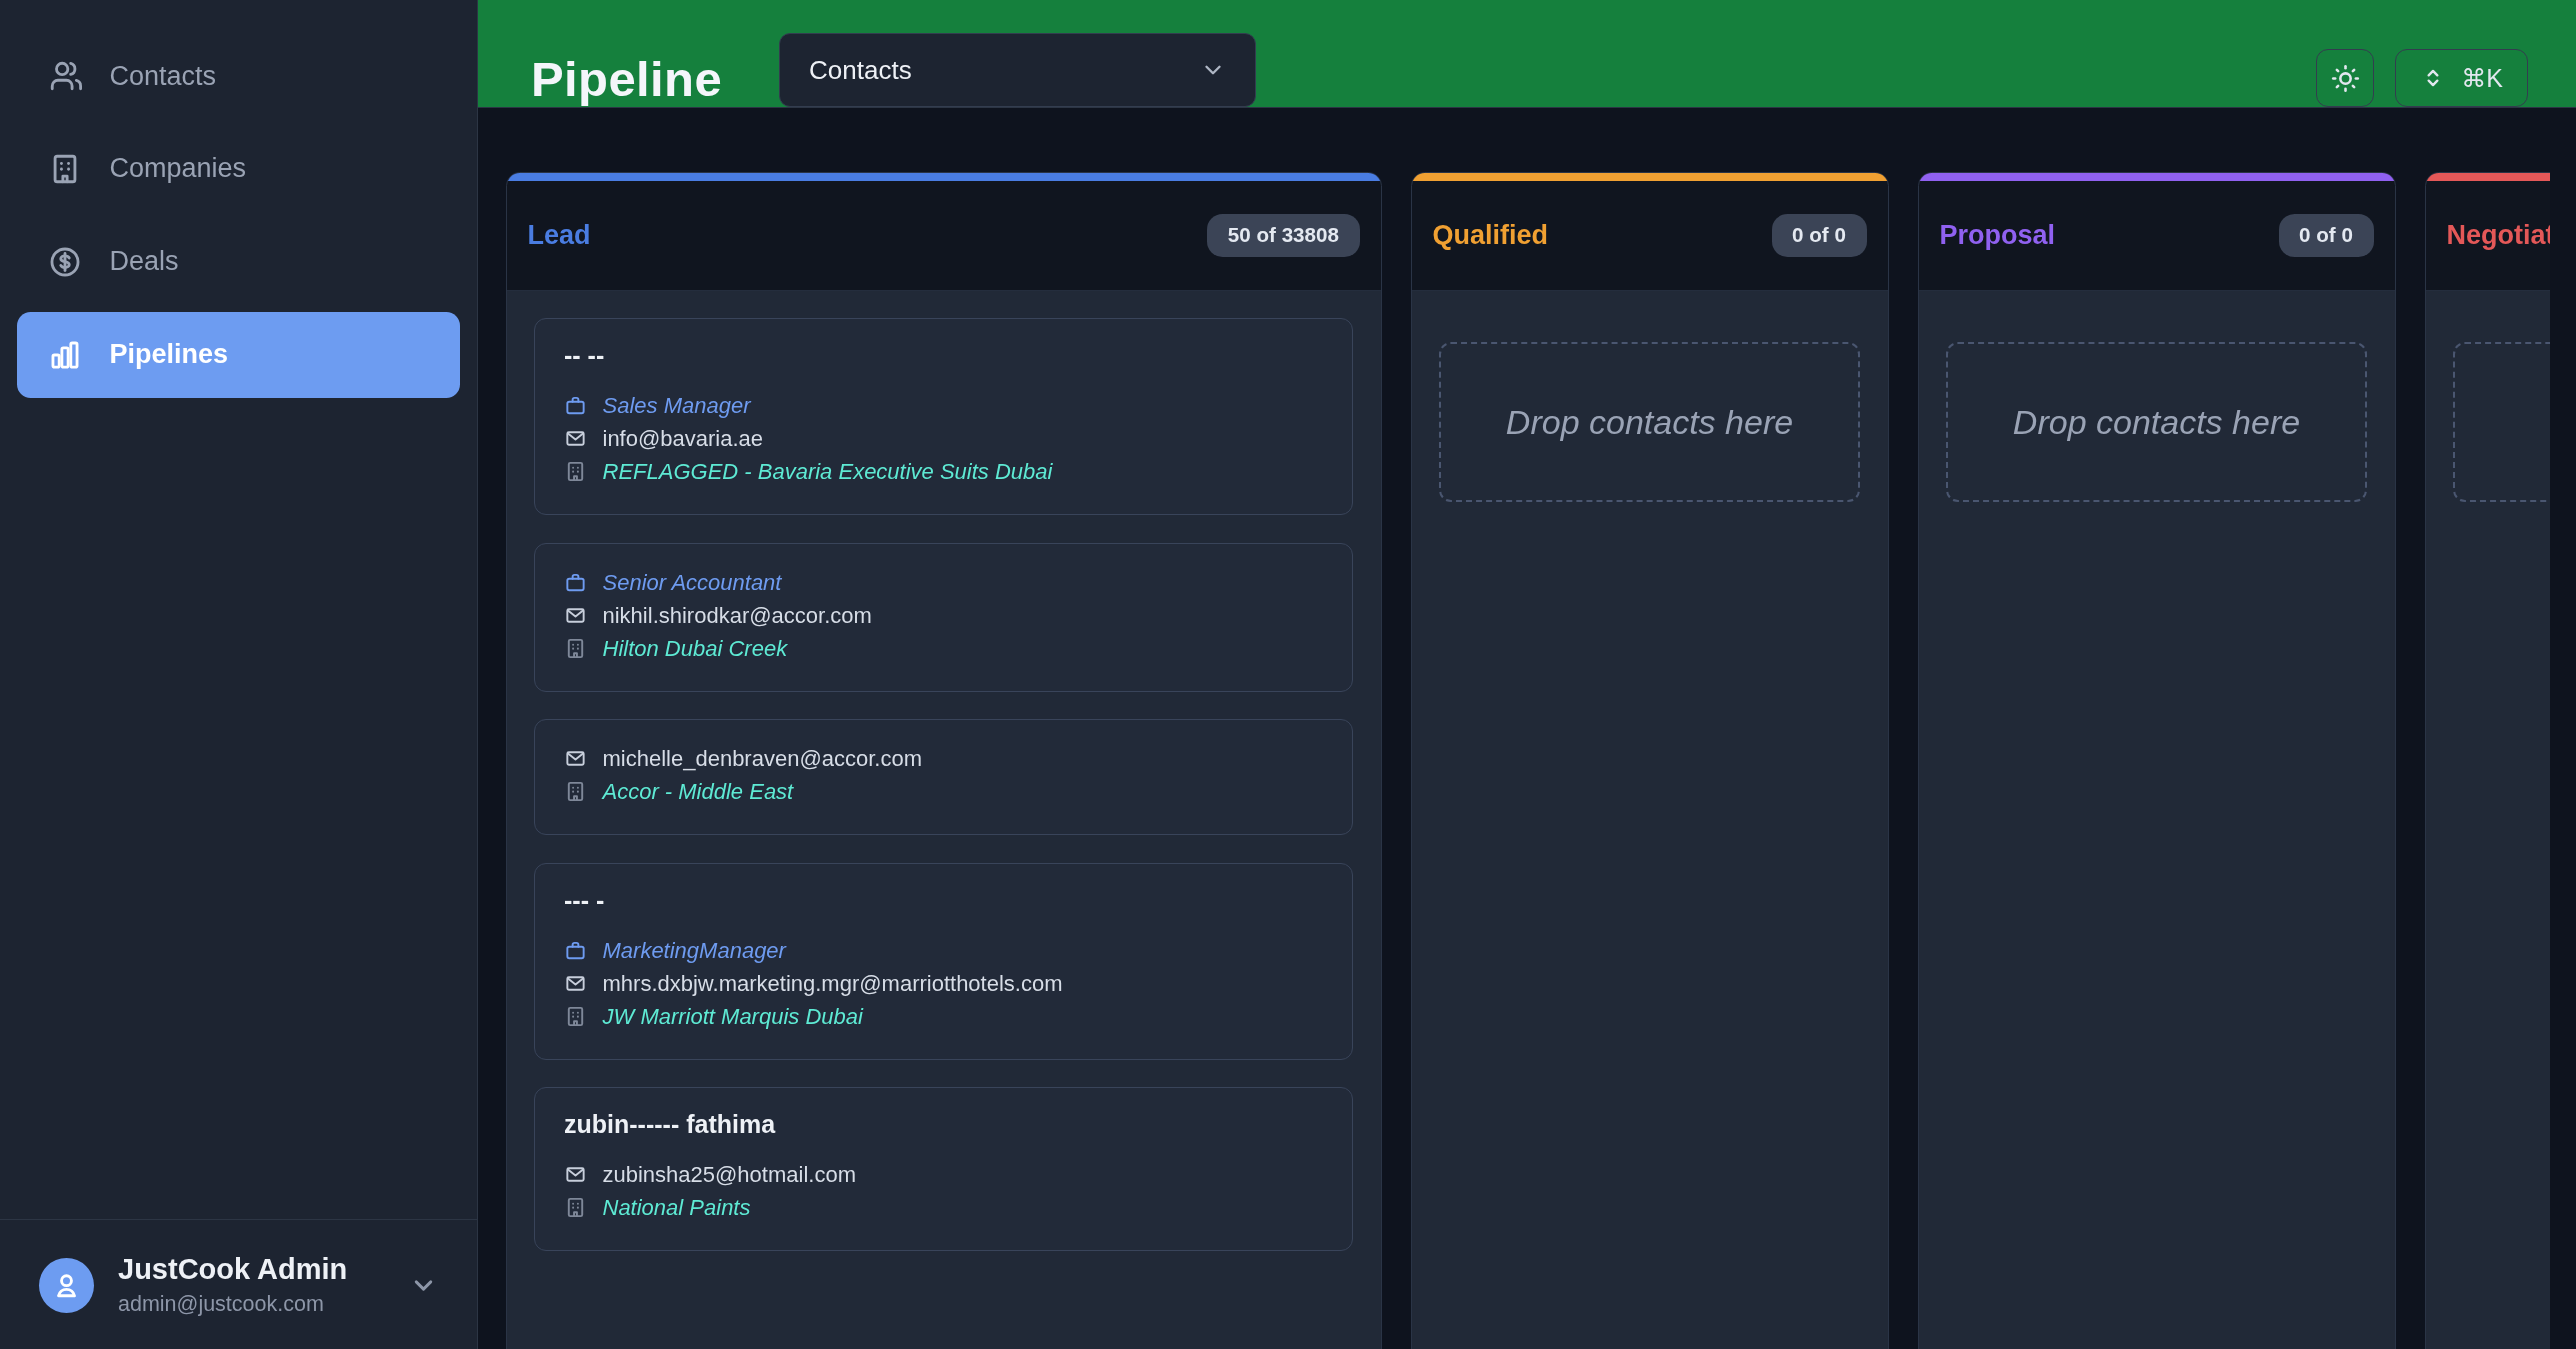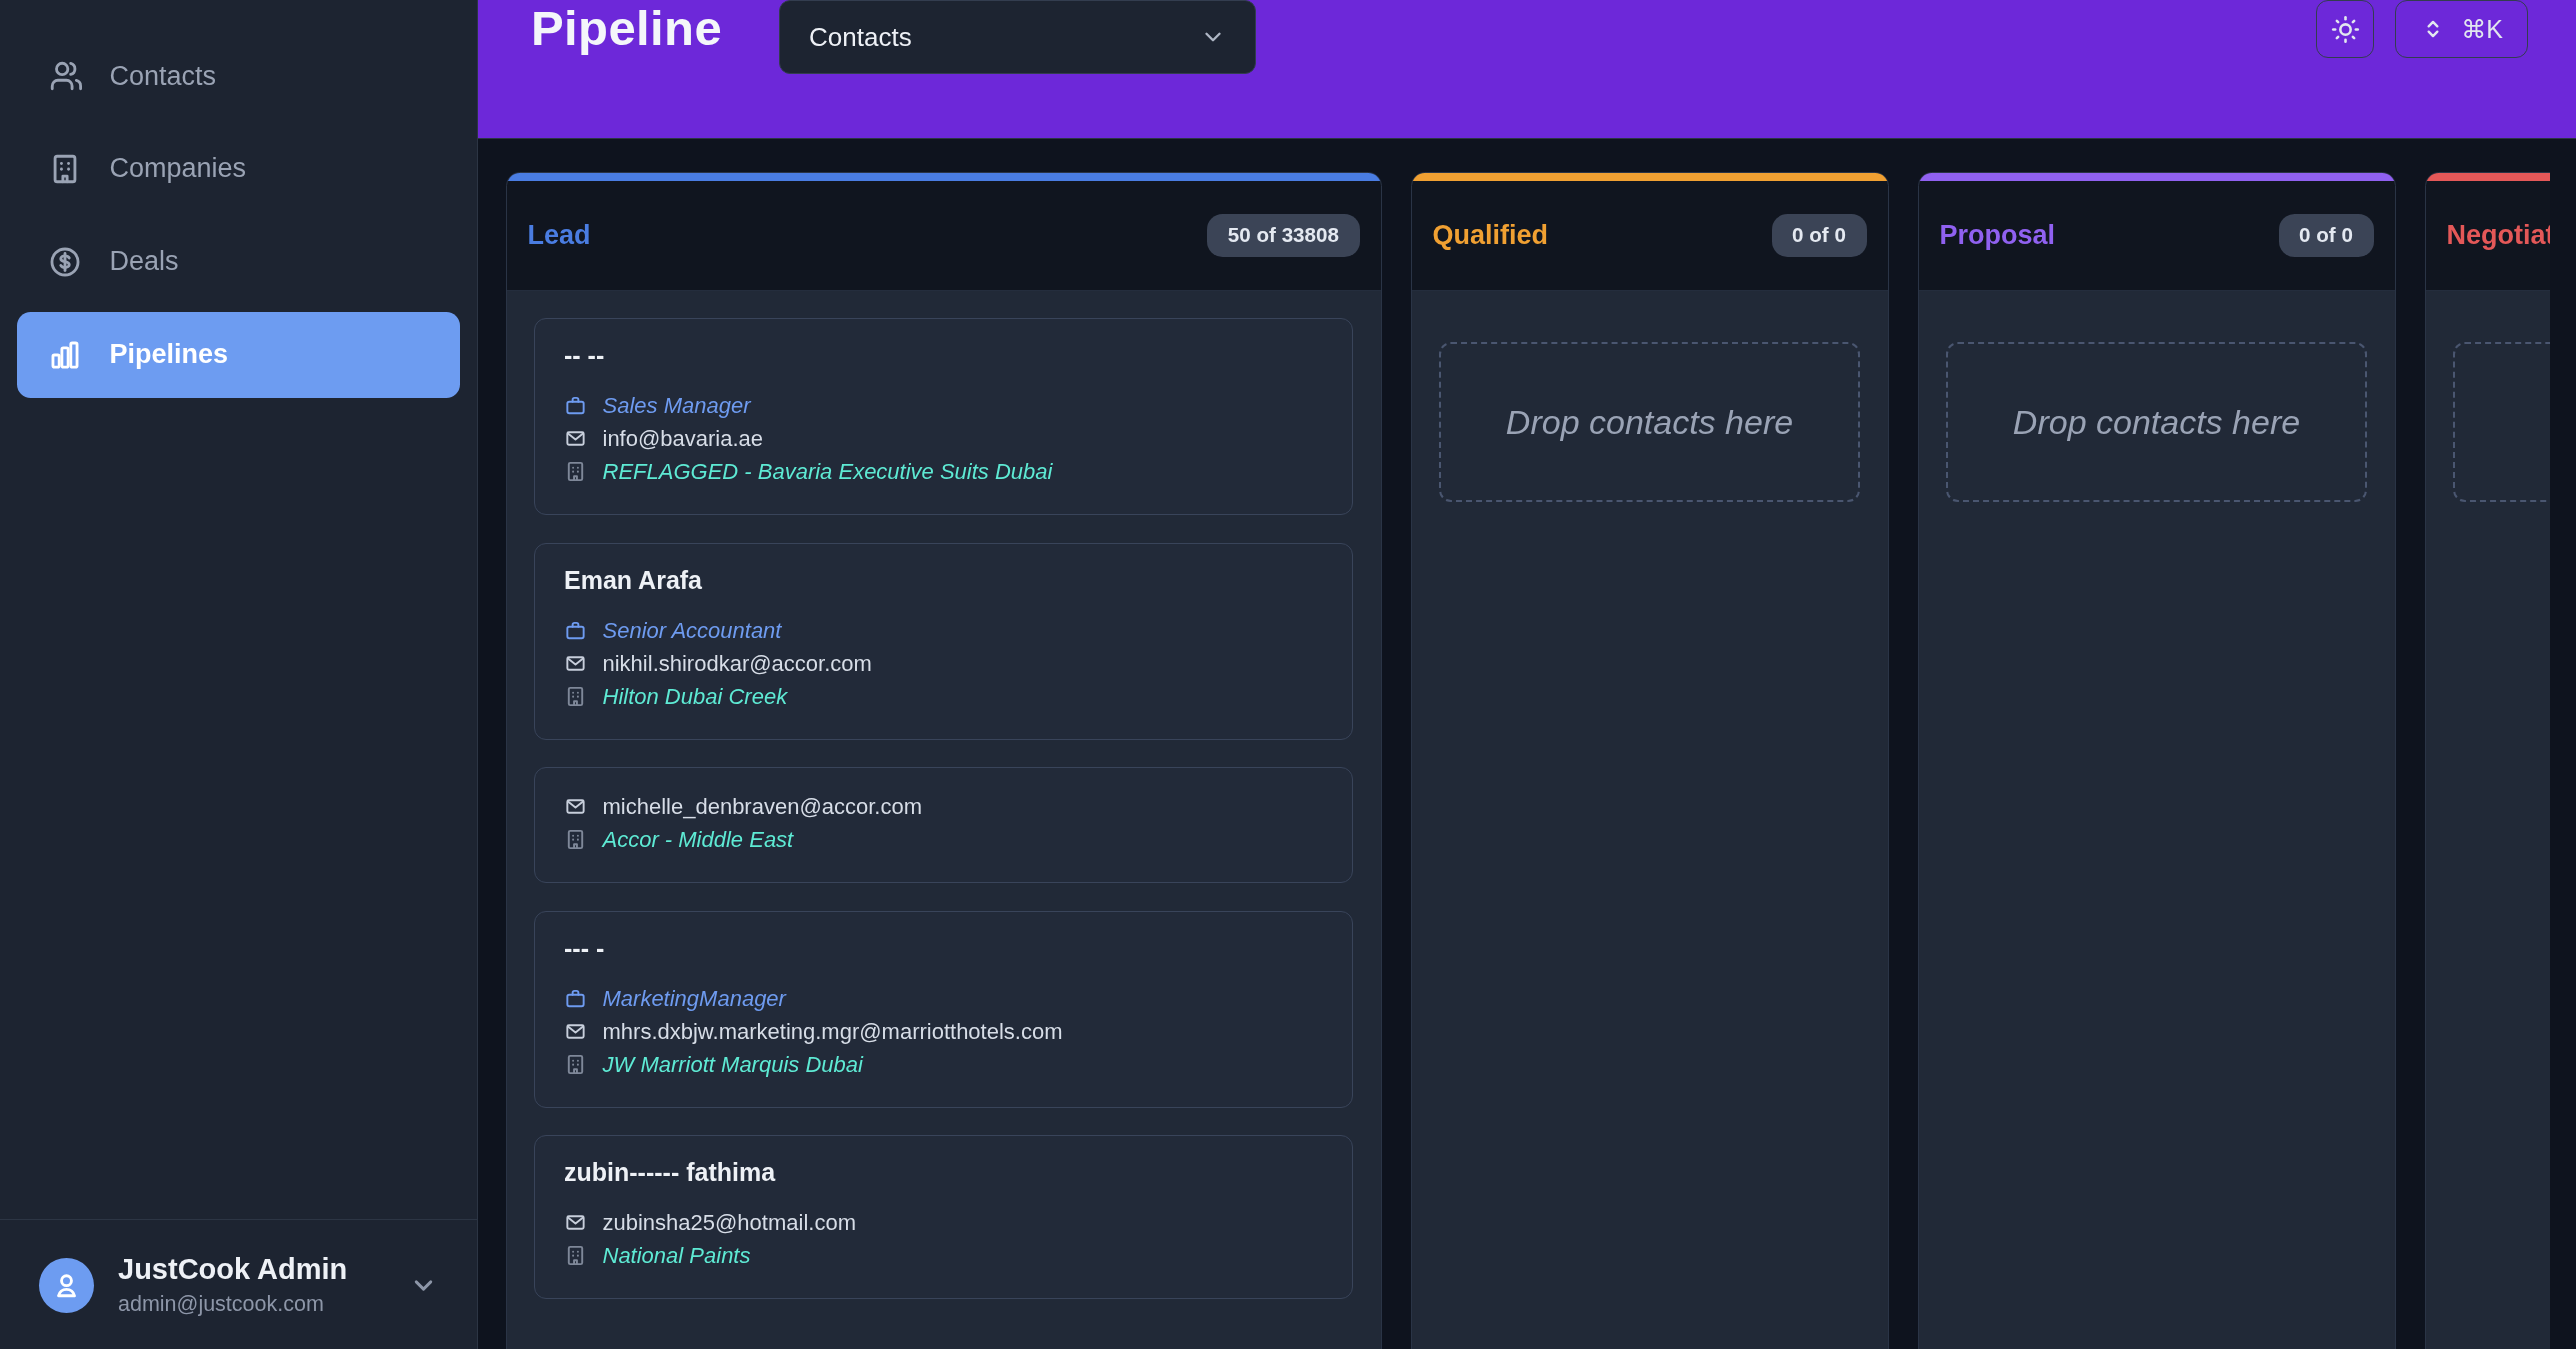"Pipeline" .topbar { align-items: flex-start -> flex-end; background: #6d28d9 -> #15803d; height: 139px -> 108px }
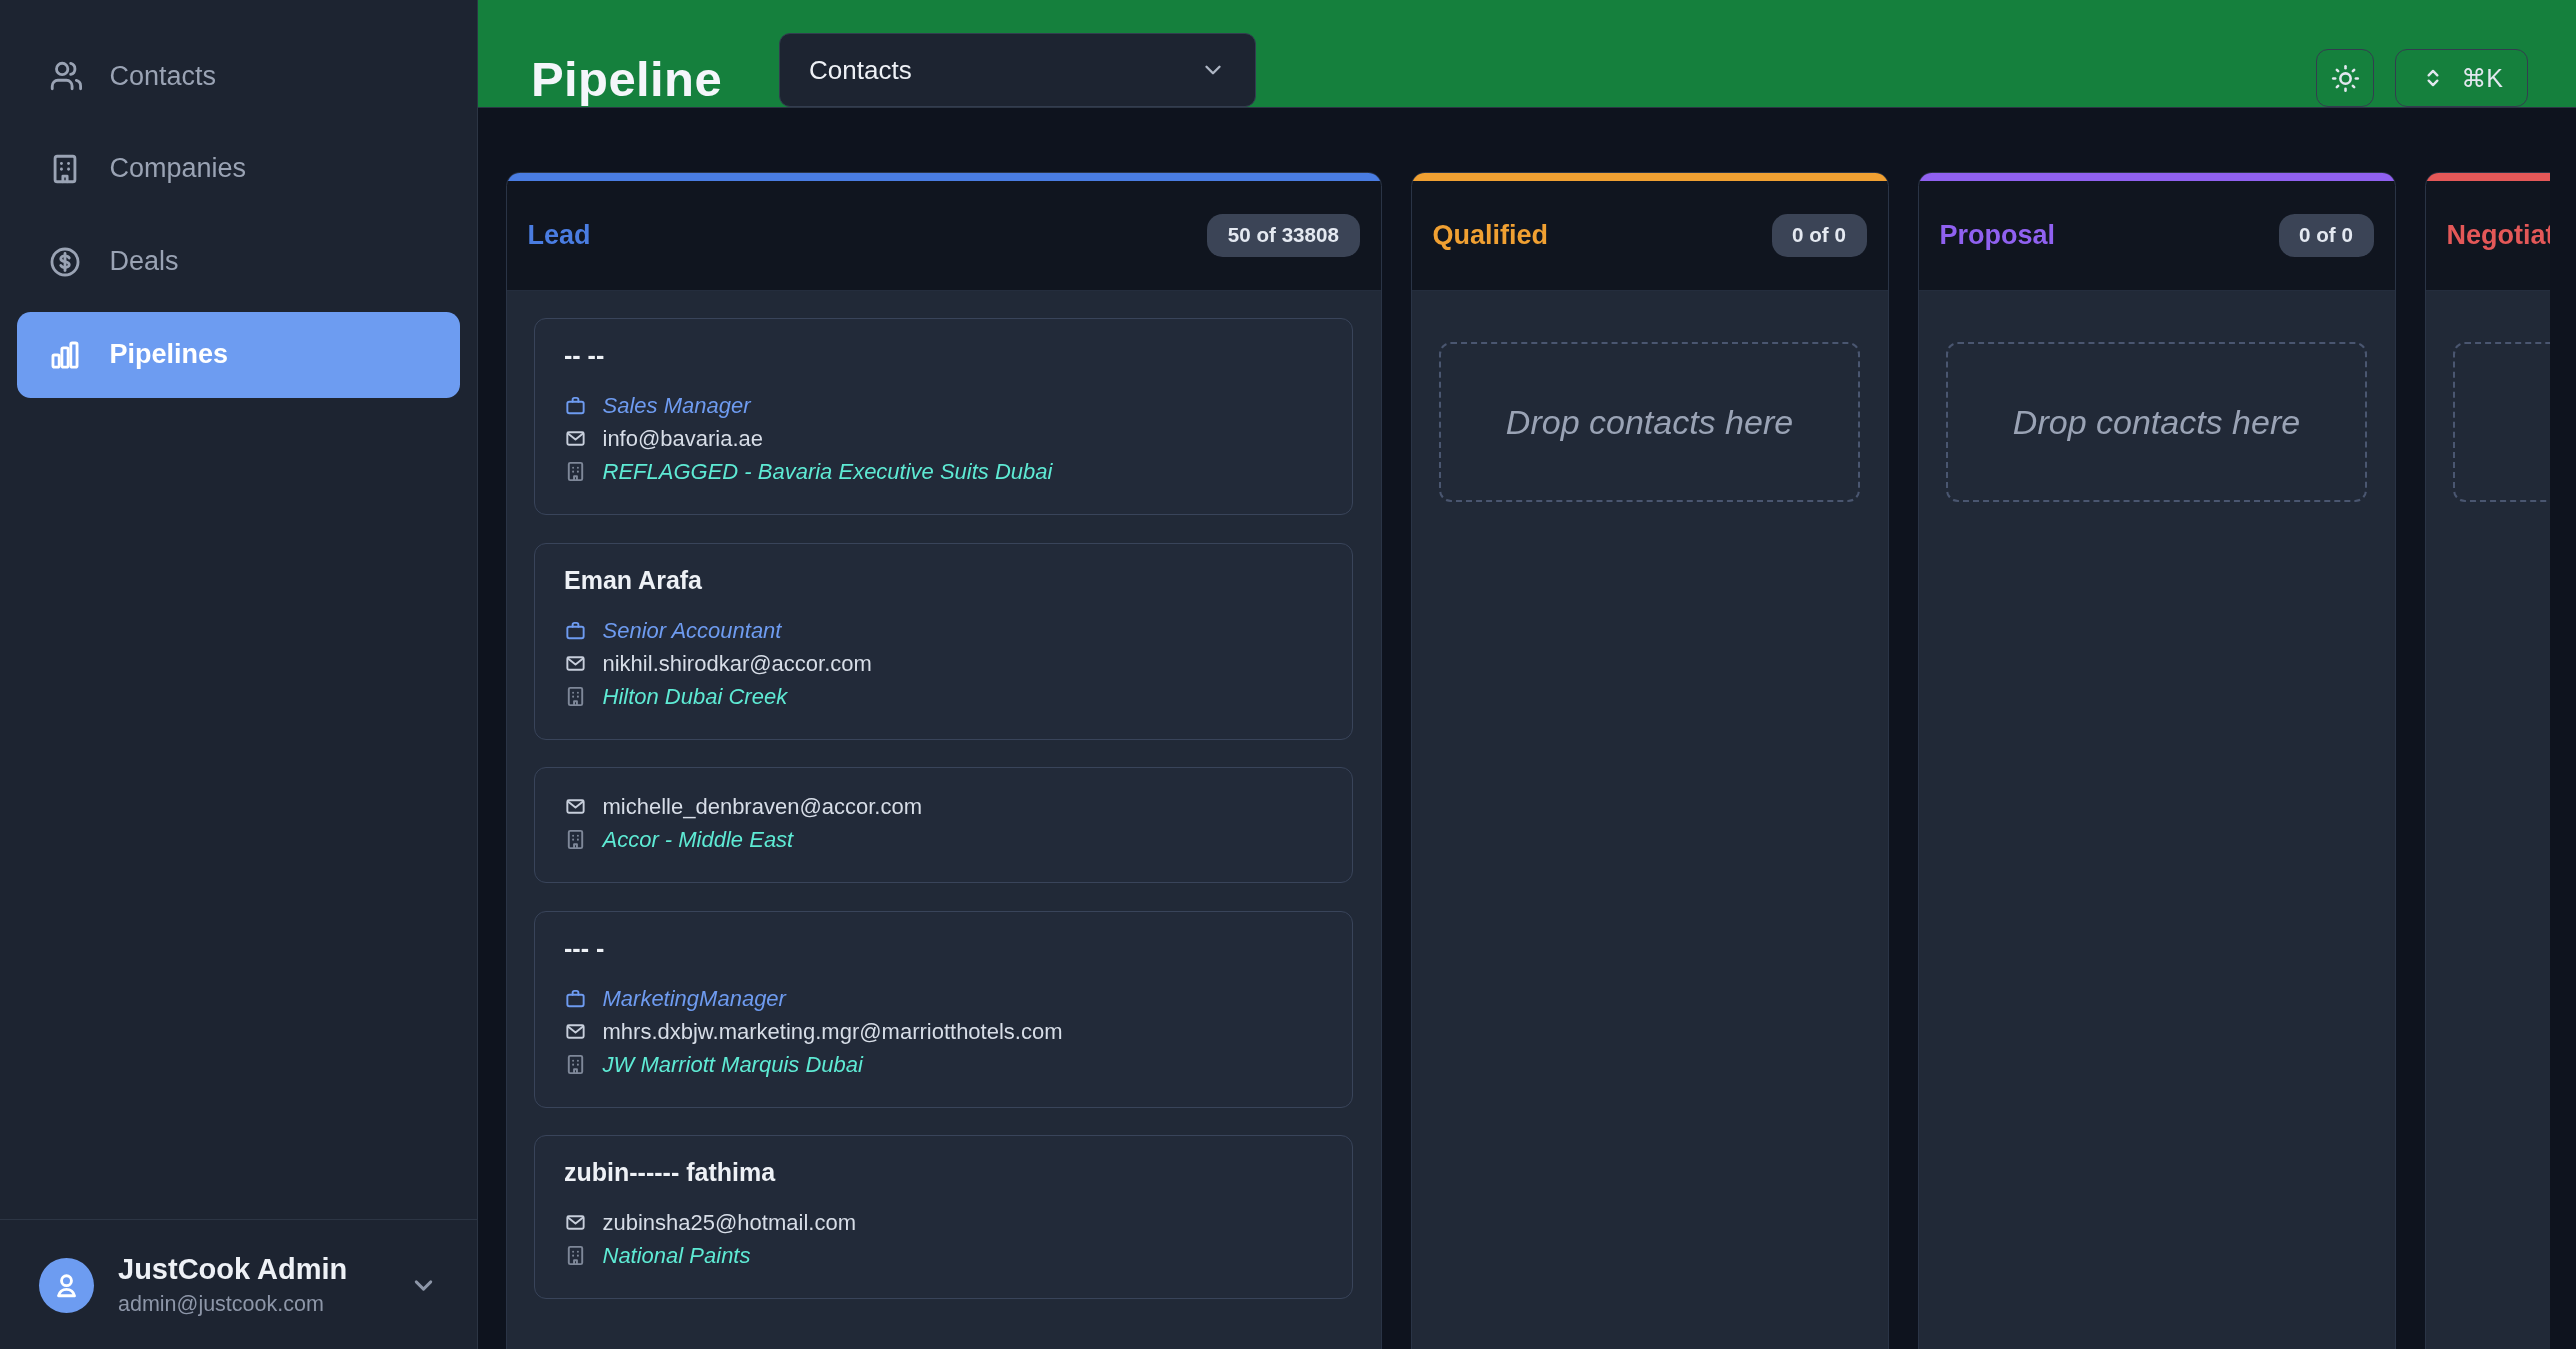"Eman Arafa" div.card-name { html: <div>Eman Arafa</div> -> none }
